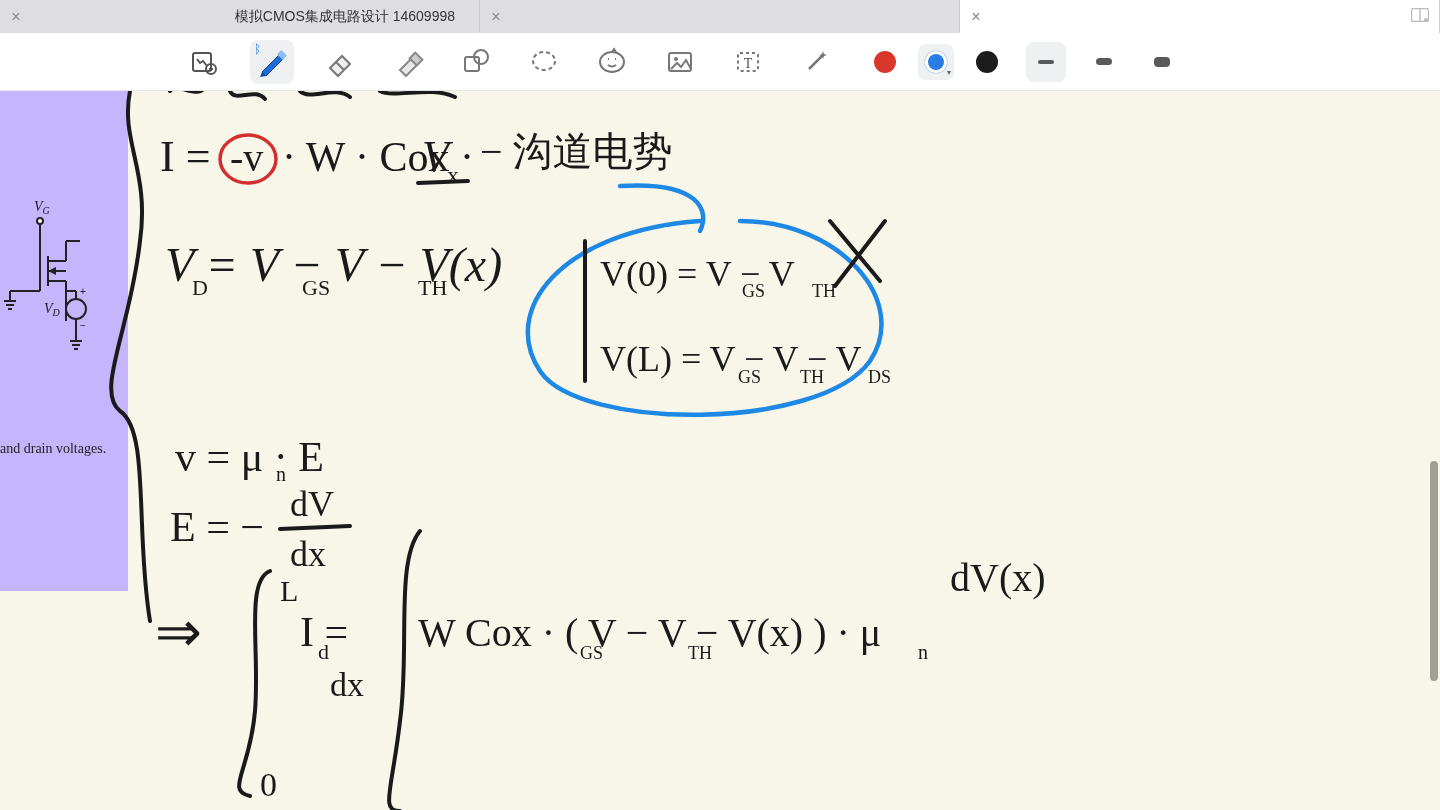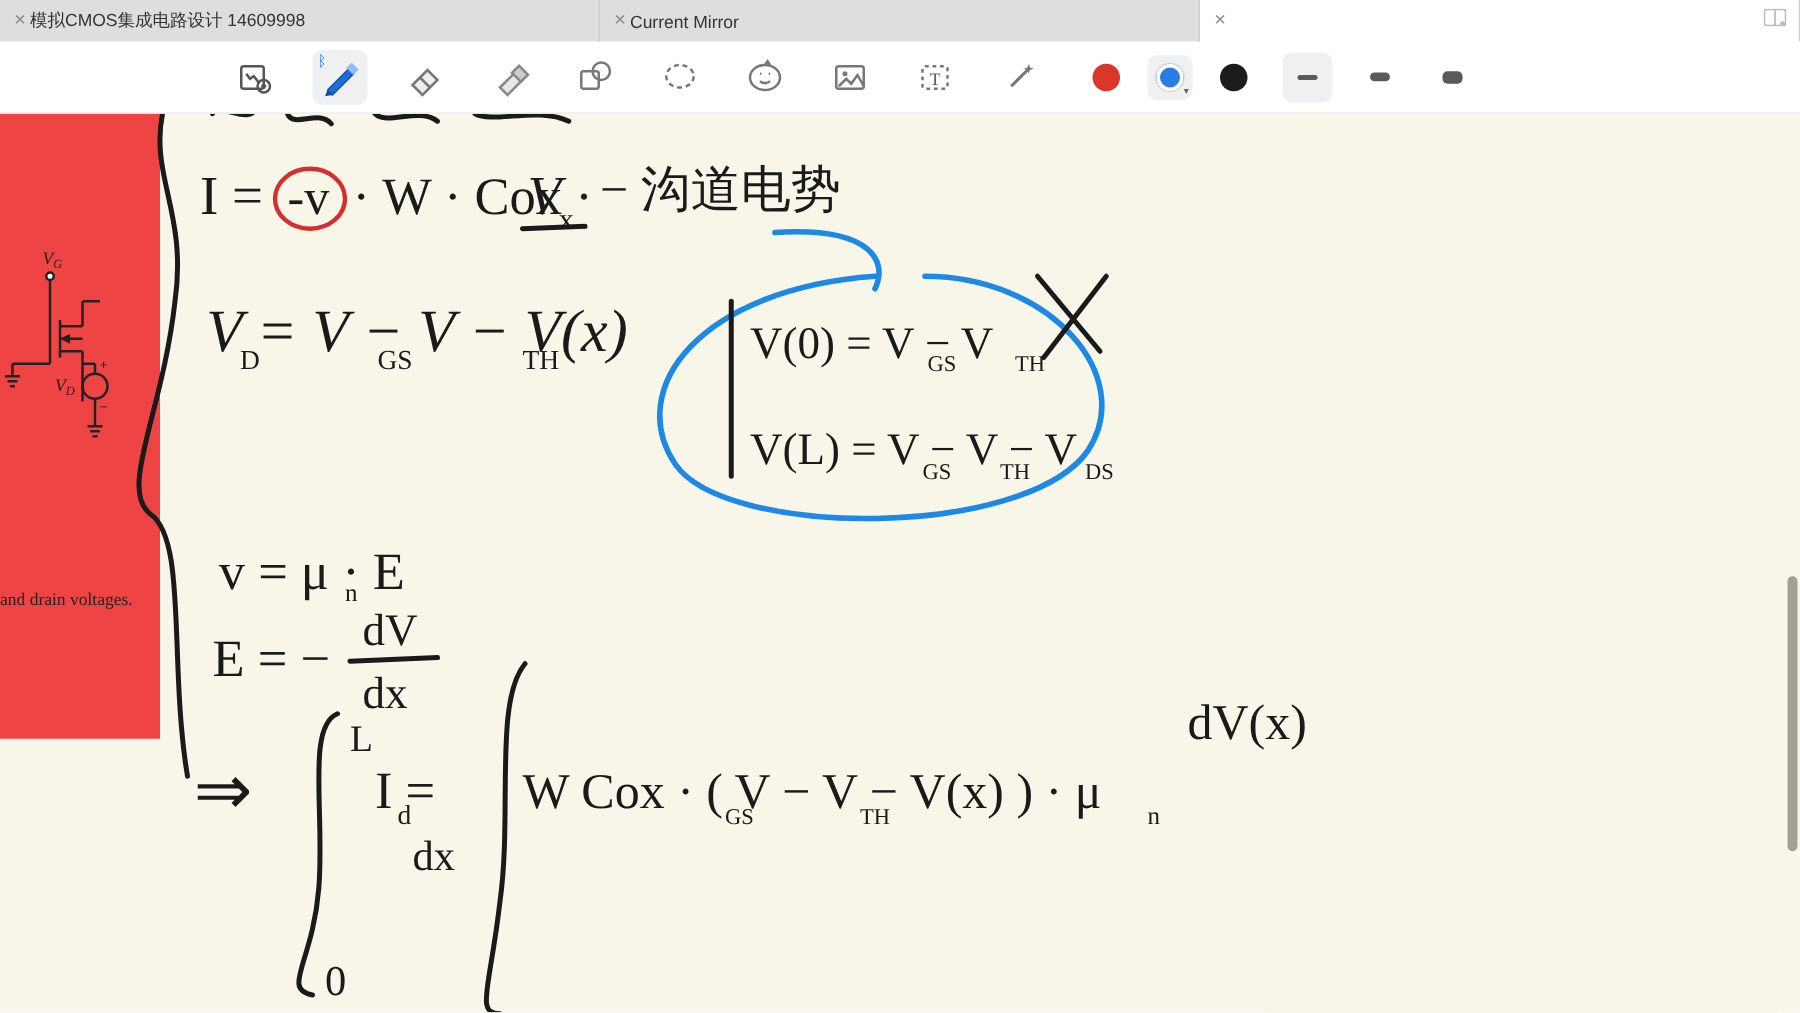"模拟CMOS集成电路设计 14609998" .tab .title { text-align: left -> right }
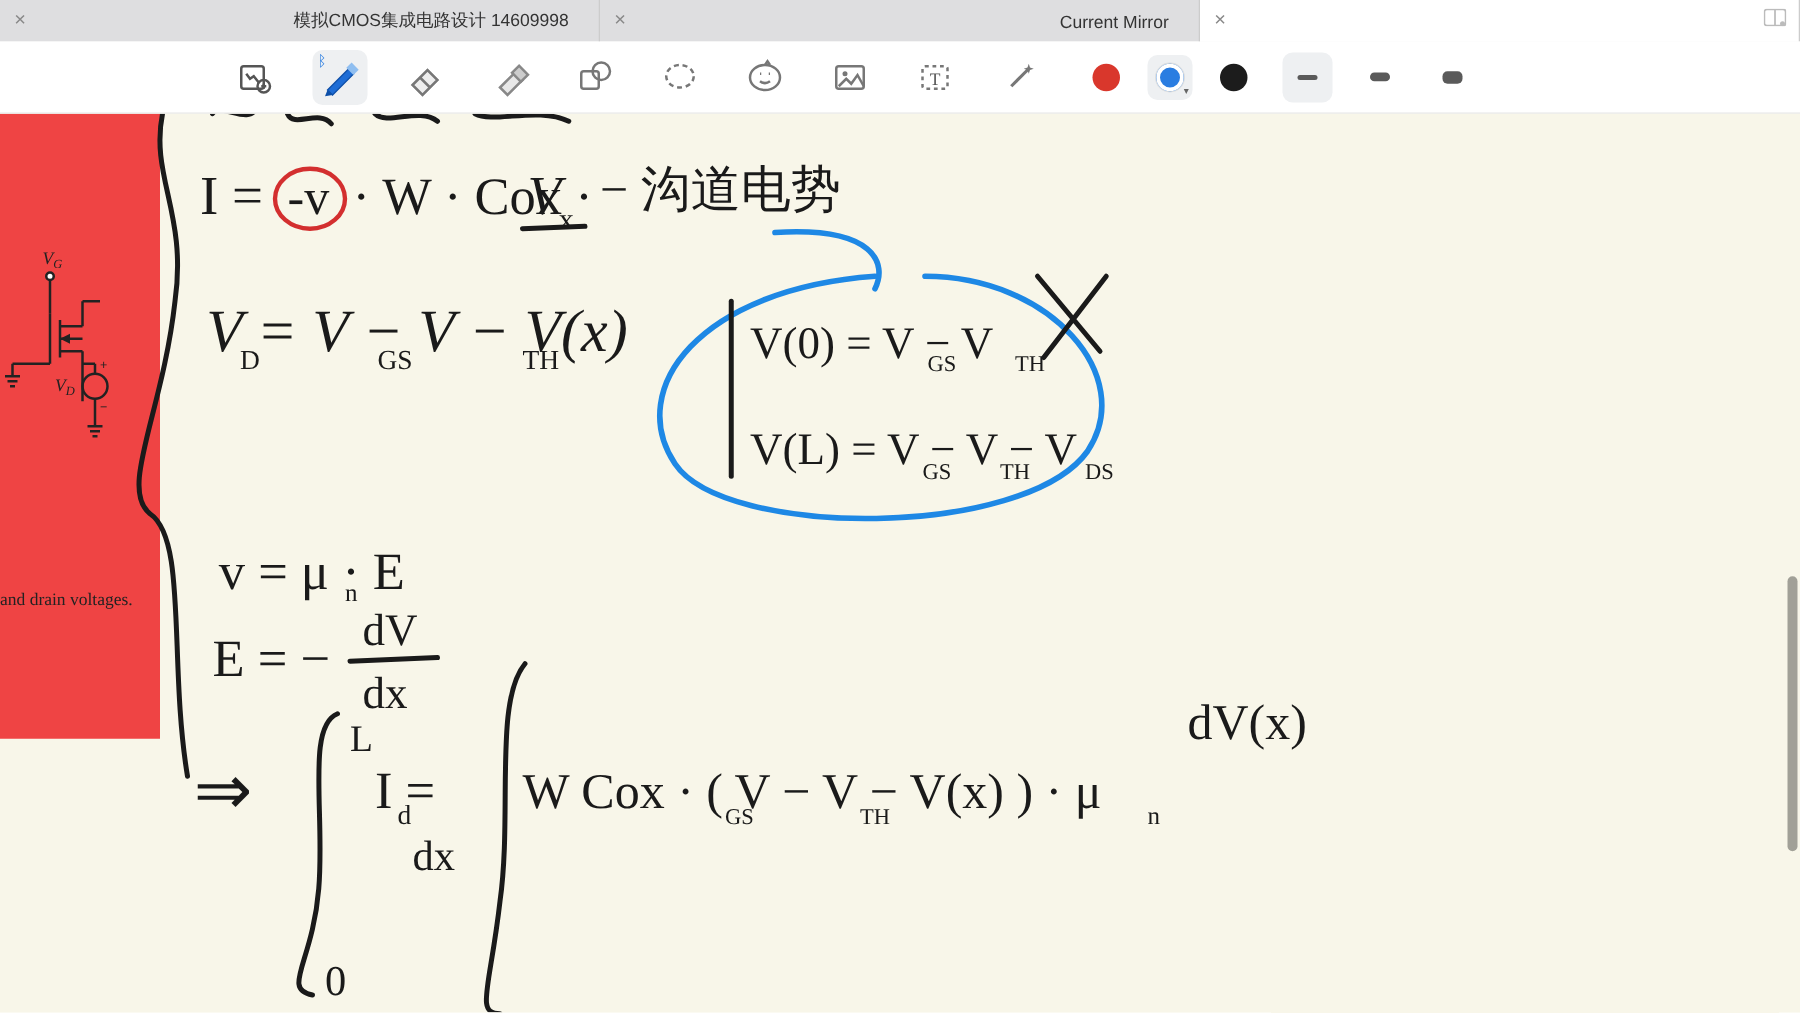"Current Mirror" span.title { html: <span>Current Mirror</span> -> none }
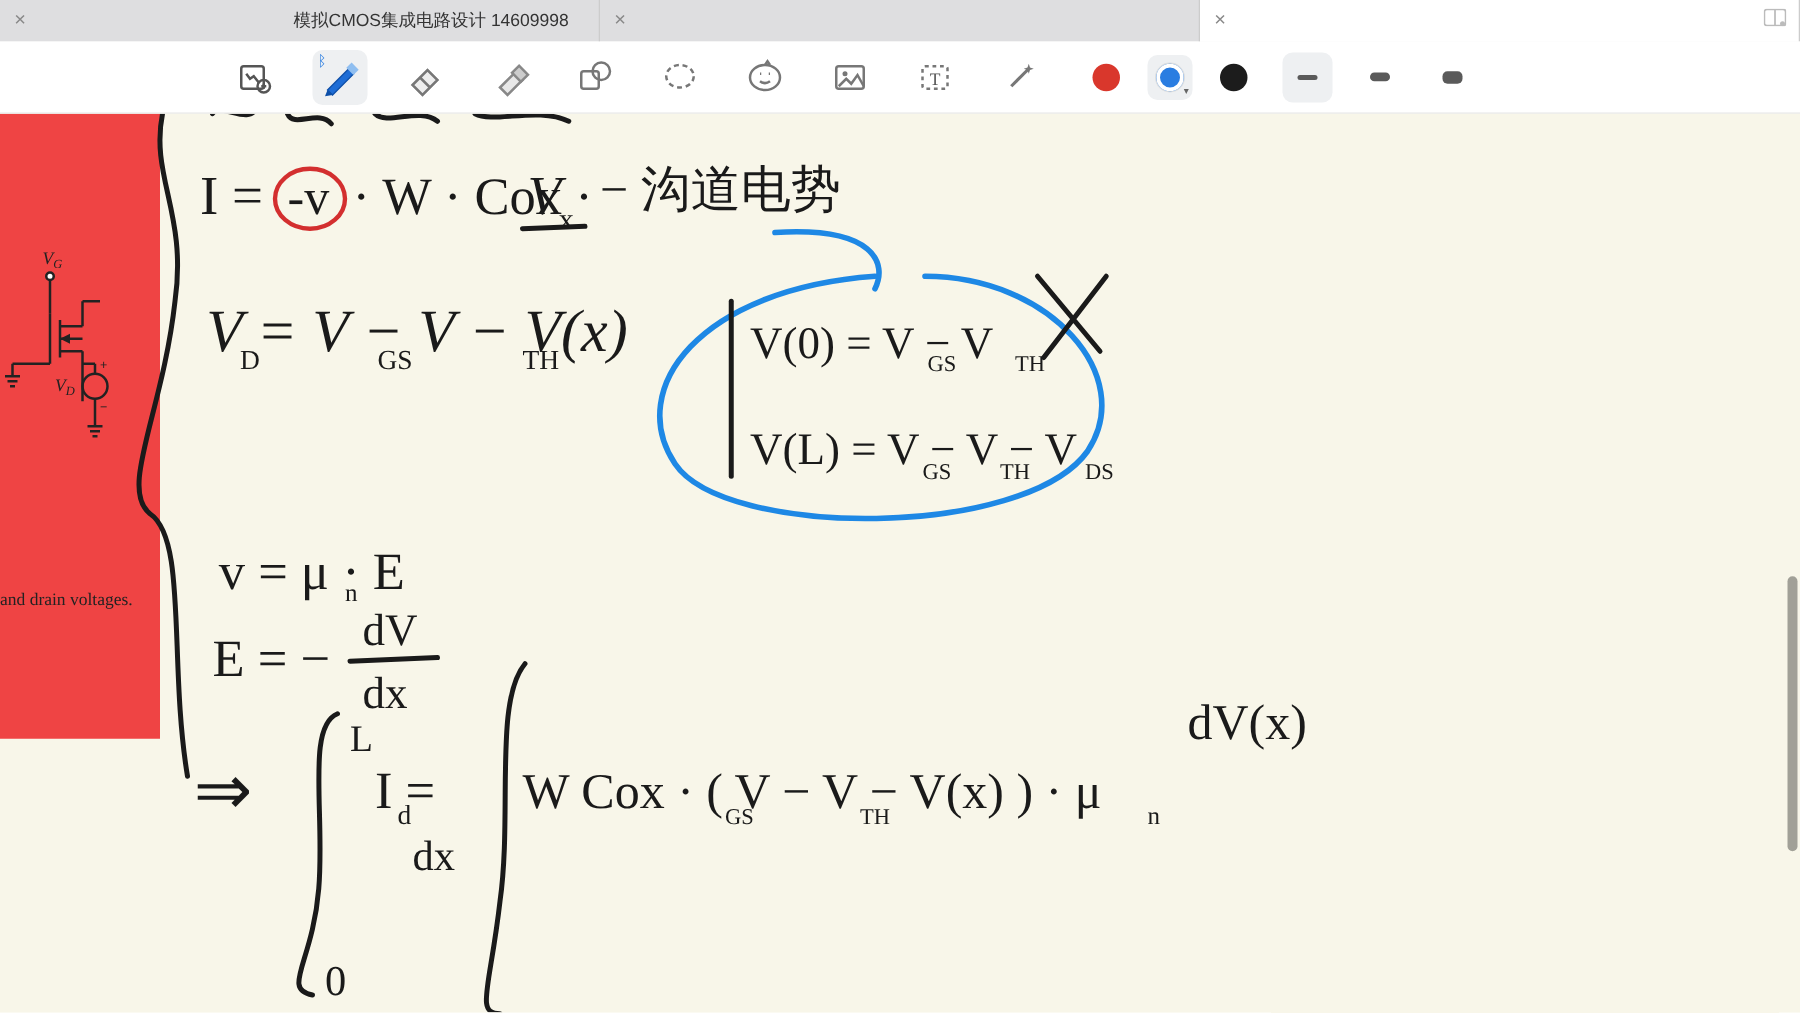"VG" .ref-panel { background: #ef4444 -> #c4b5fd }
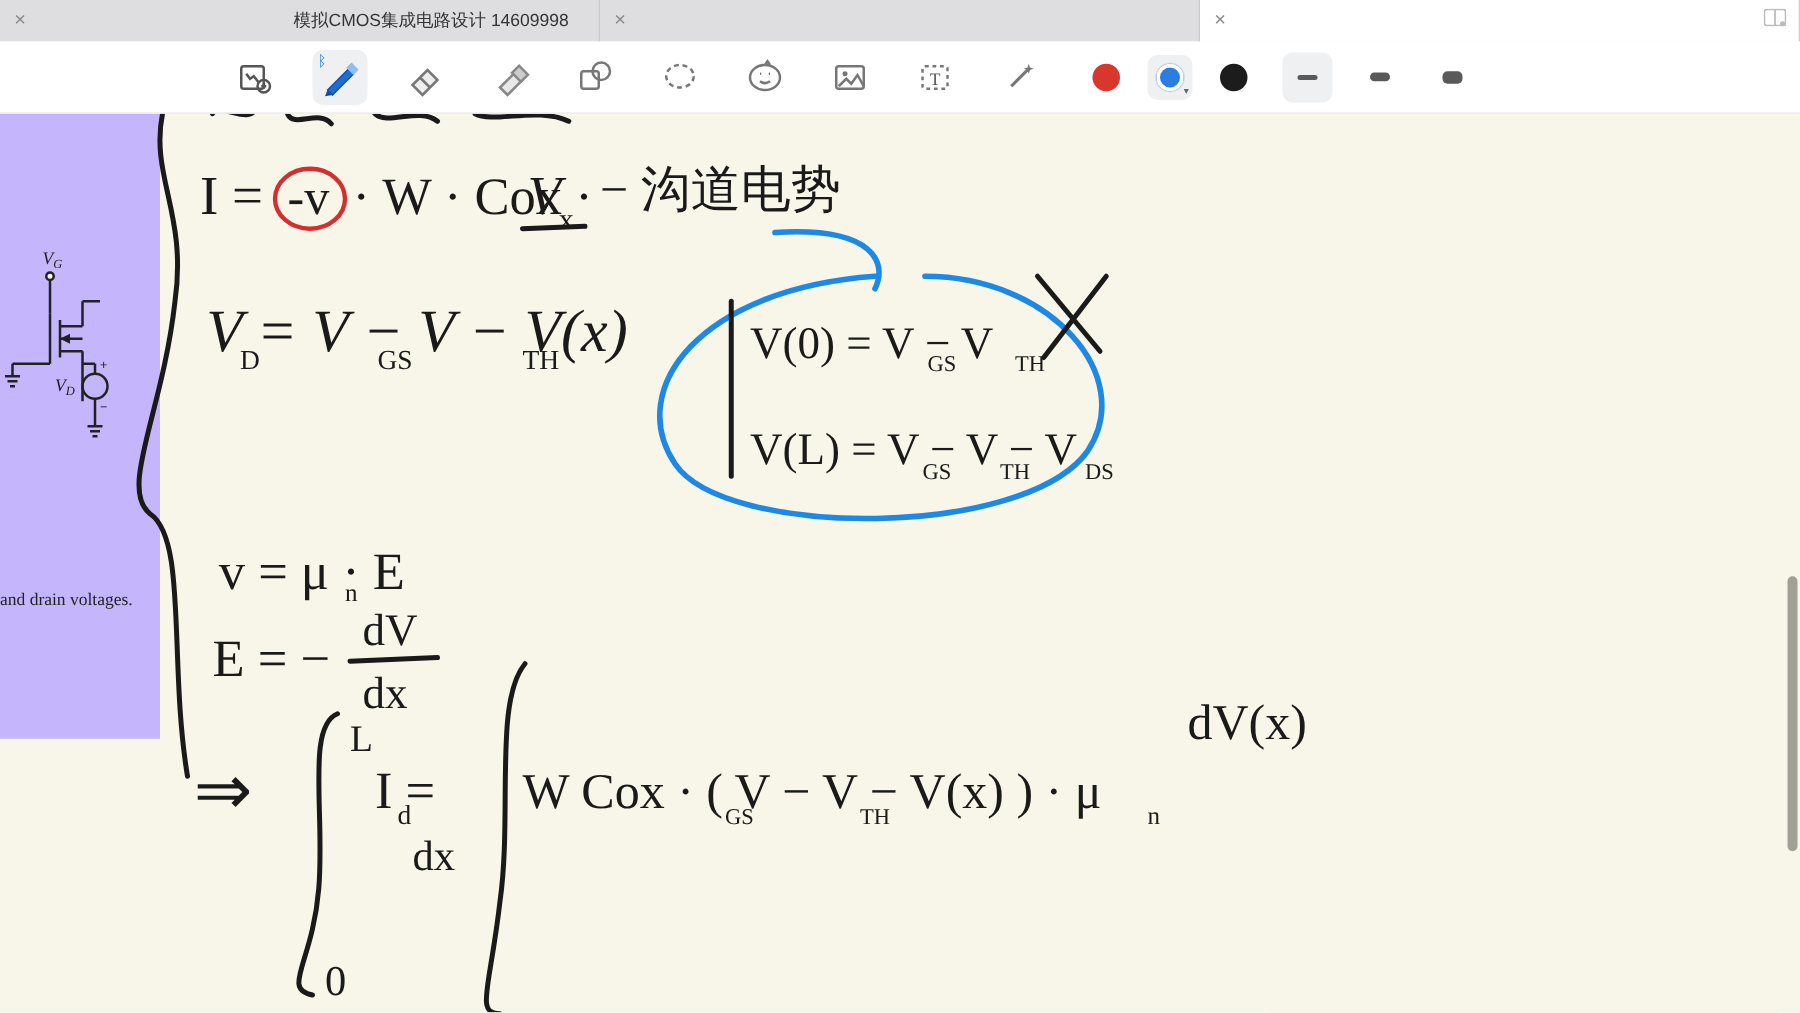"and drain voltages." .ref-caption { margin-top: 32px -> none }
